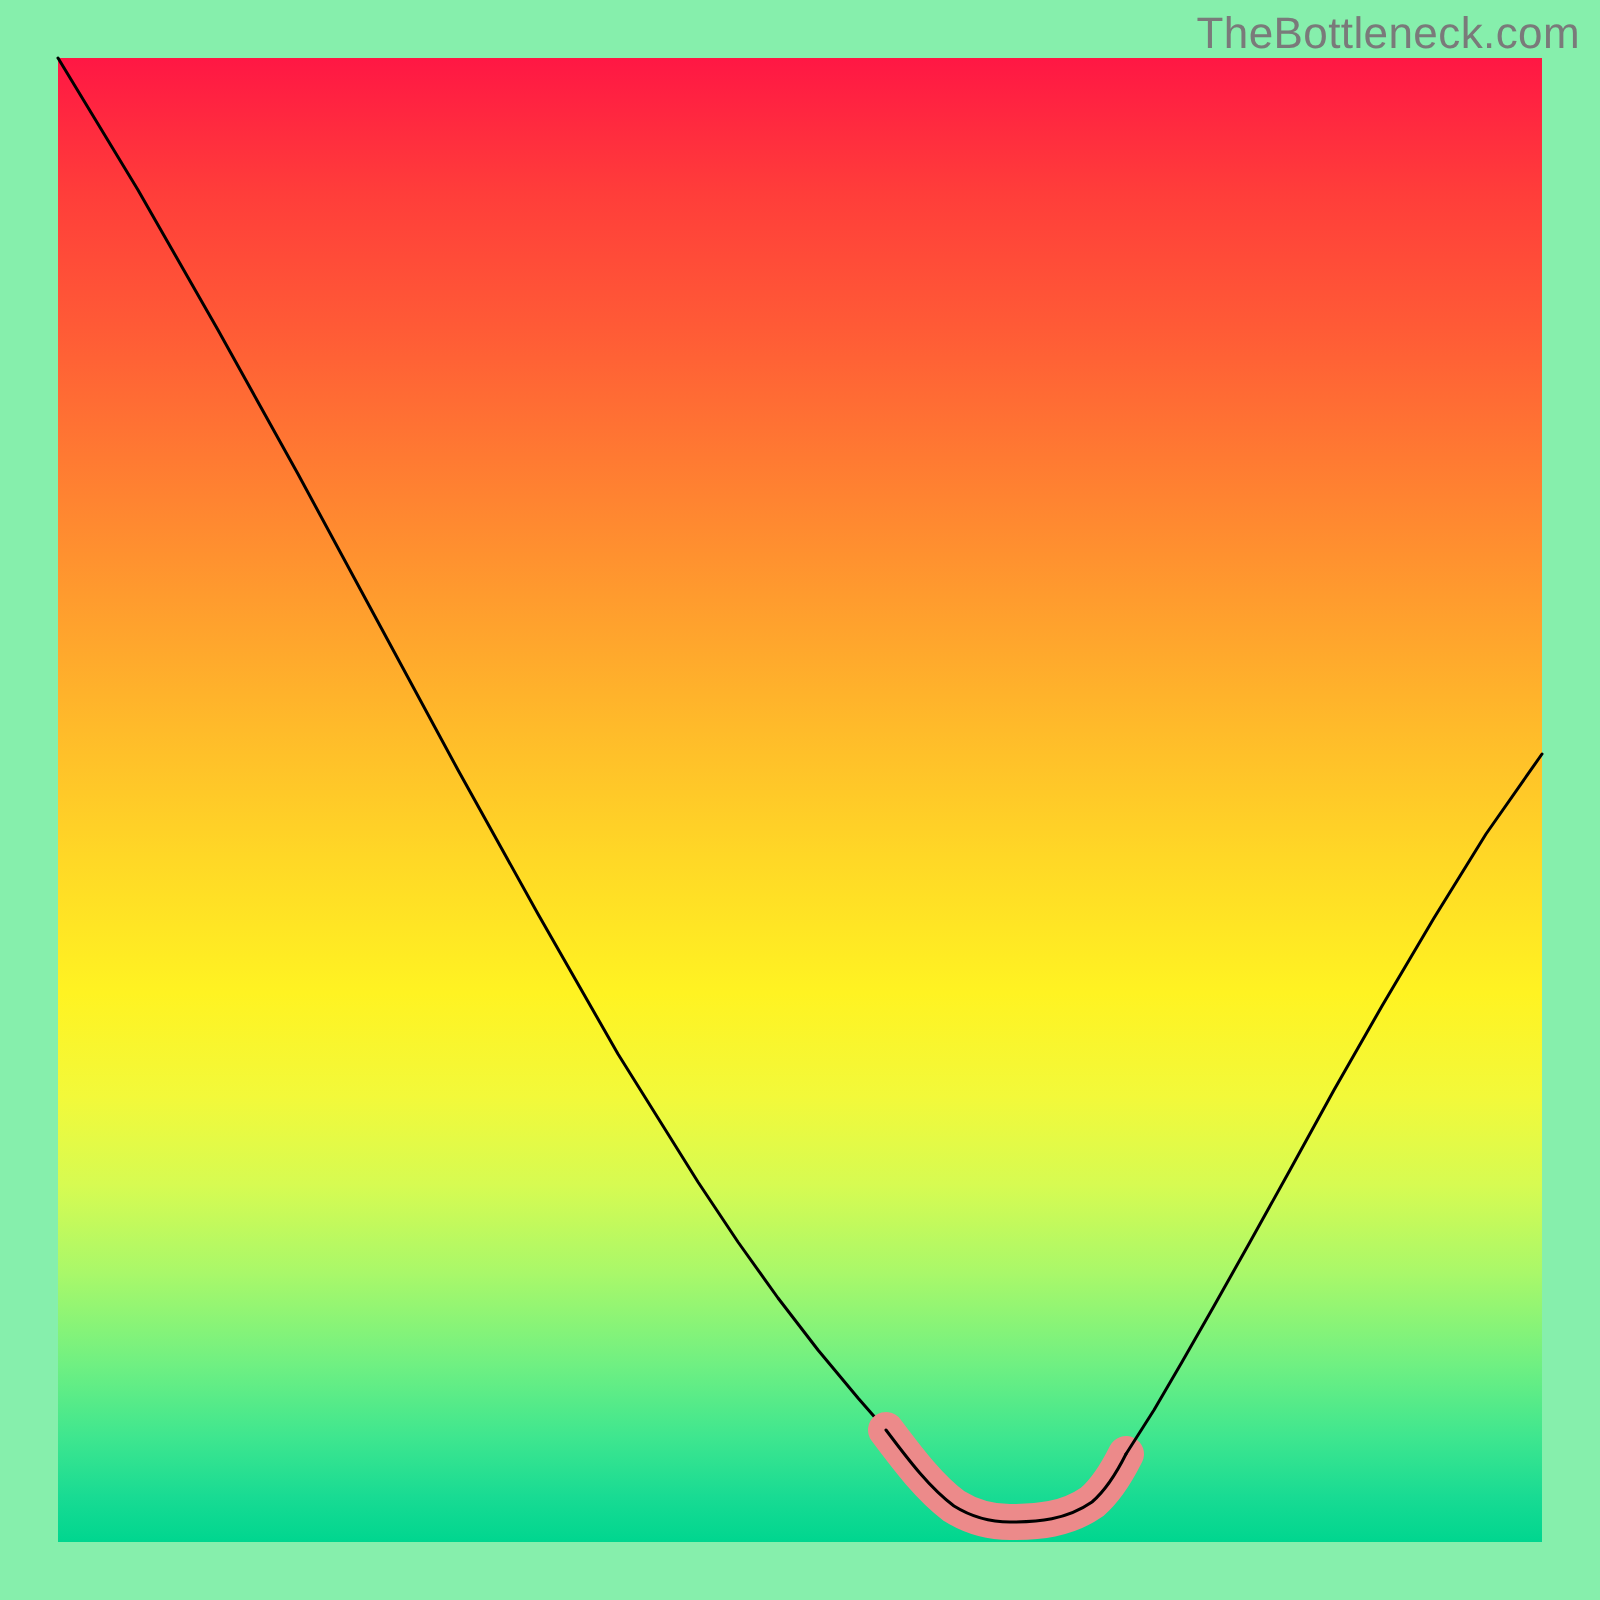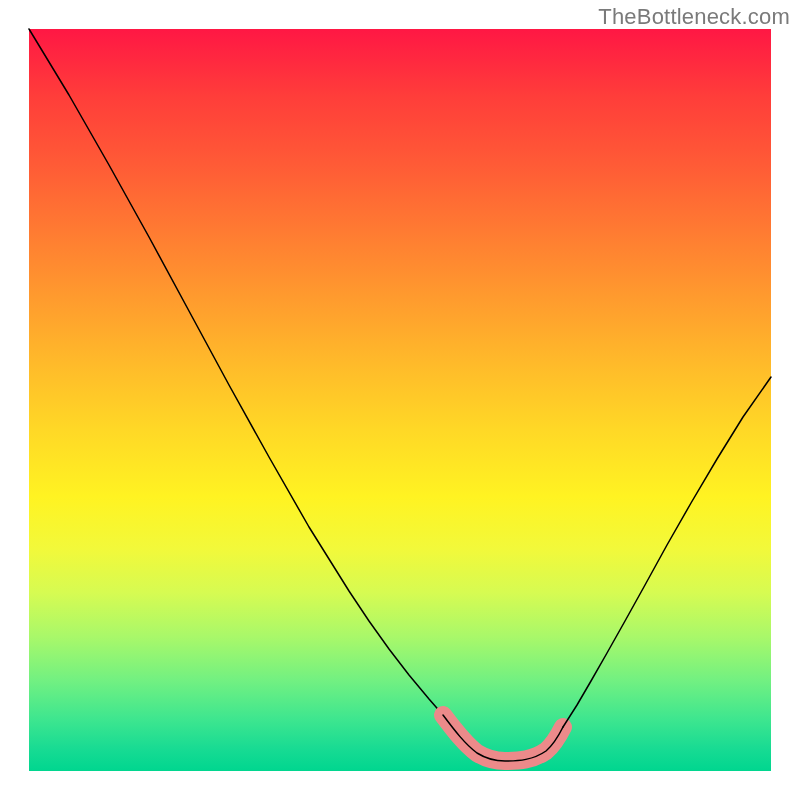"TheBottleneck.com" .frame { background: #ffffff -> #86efac }
